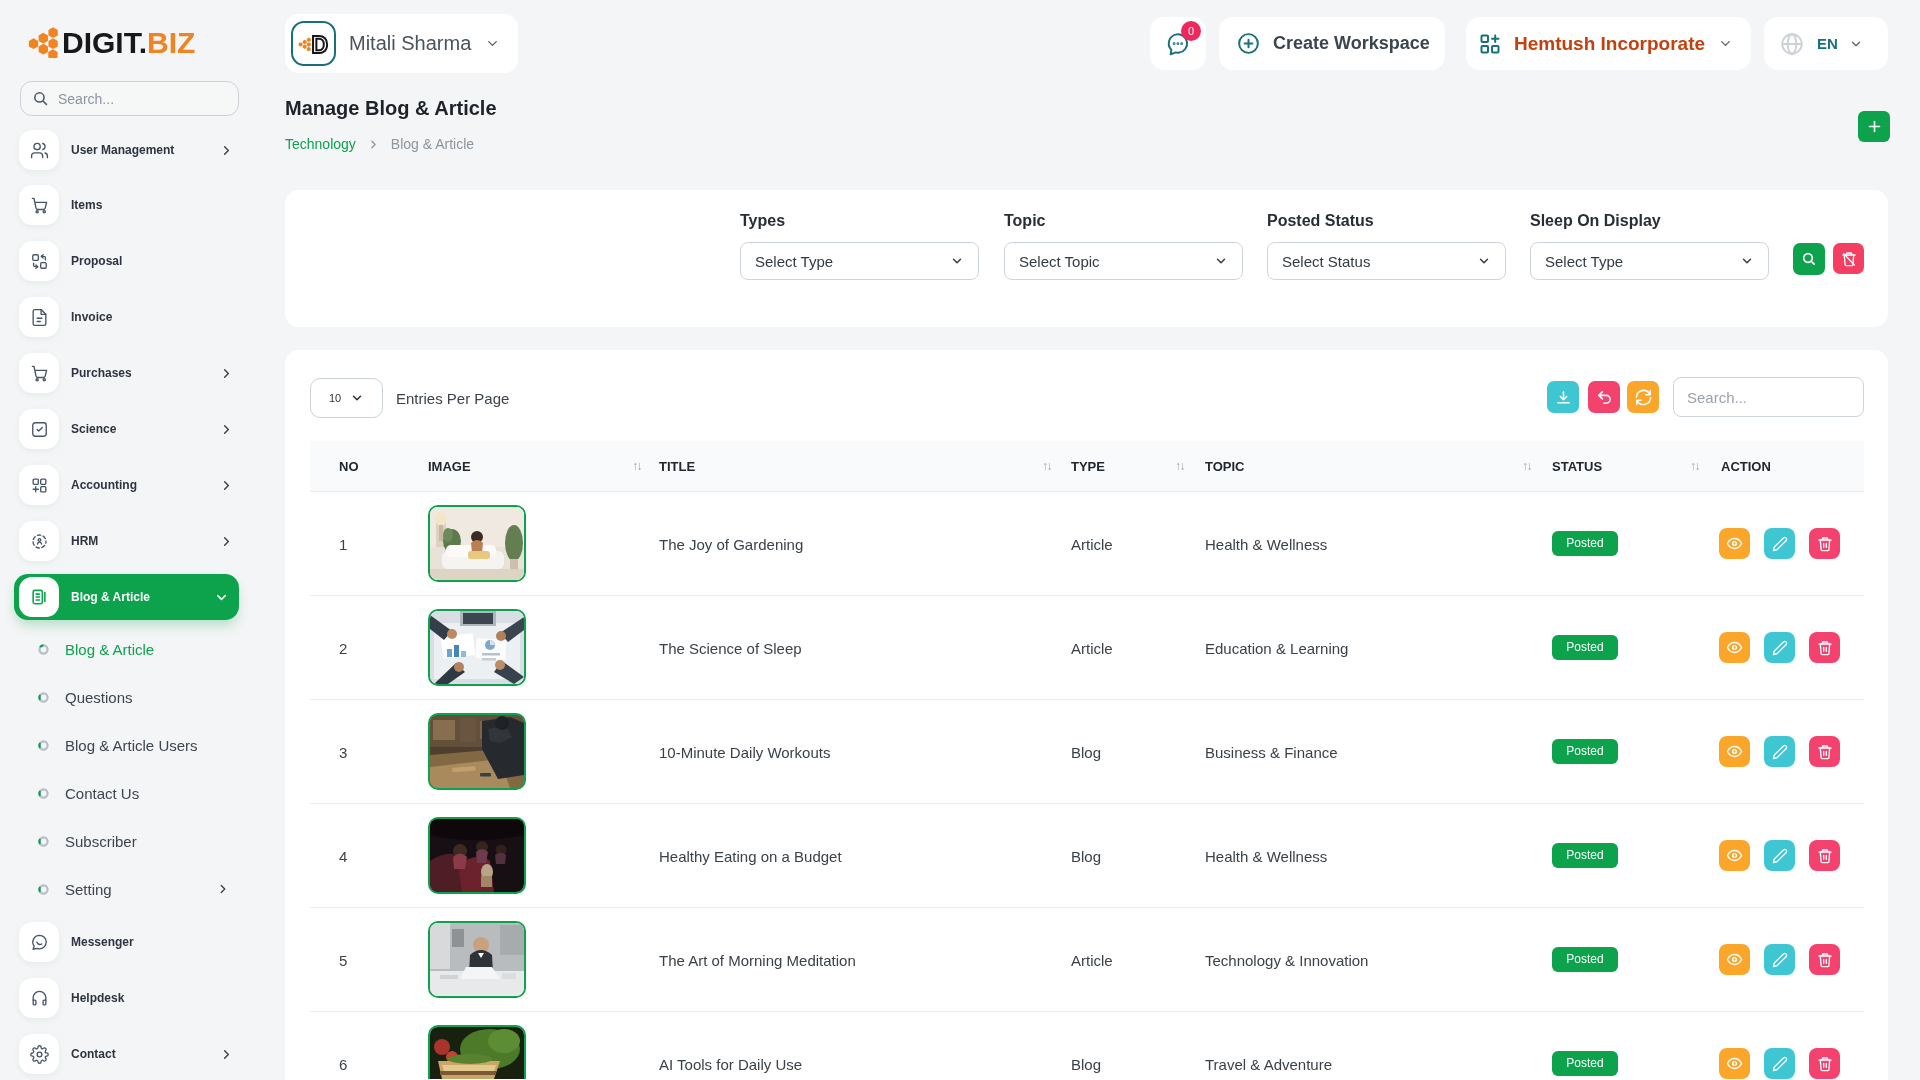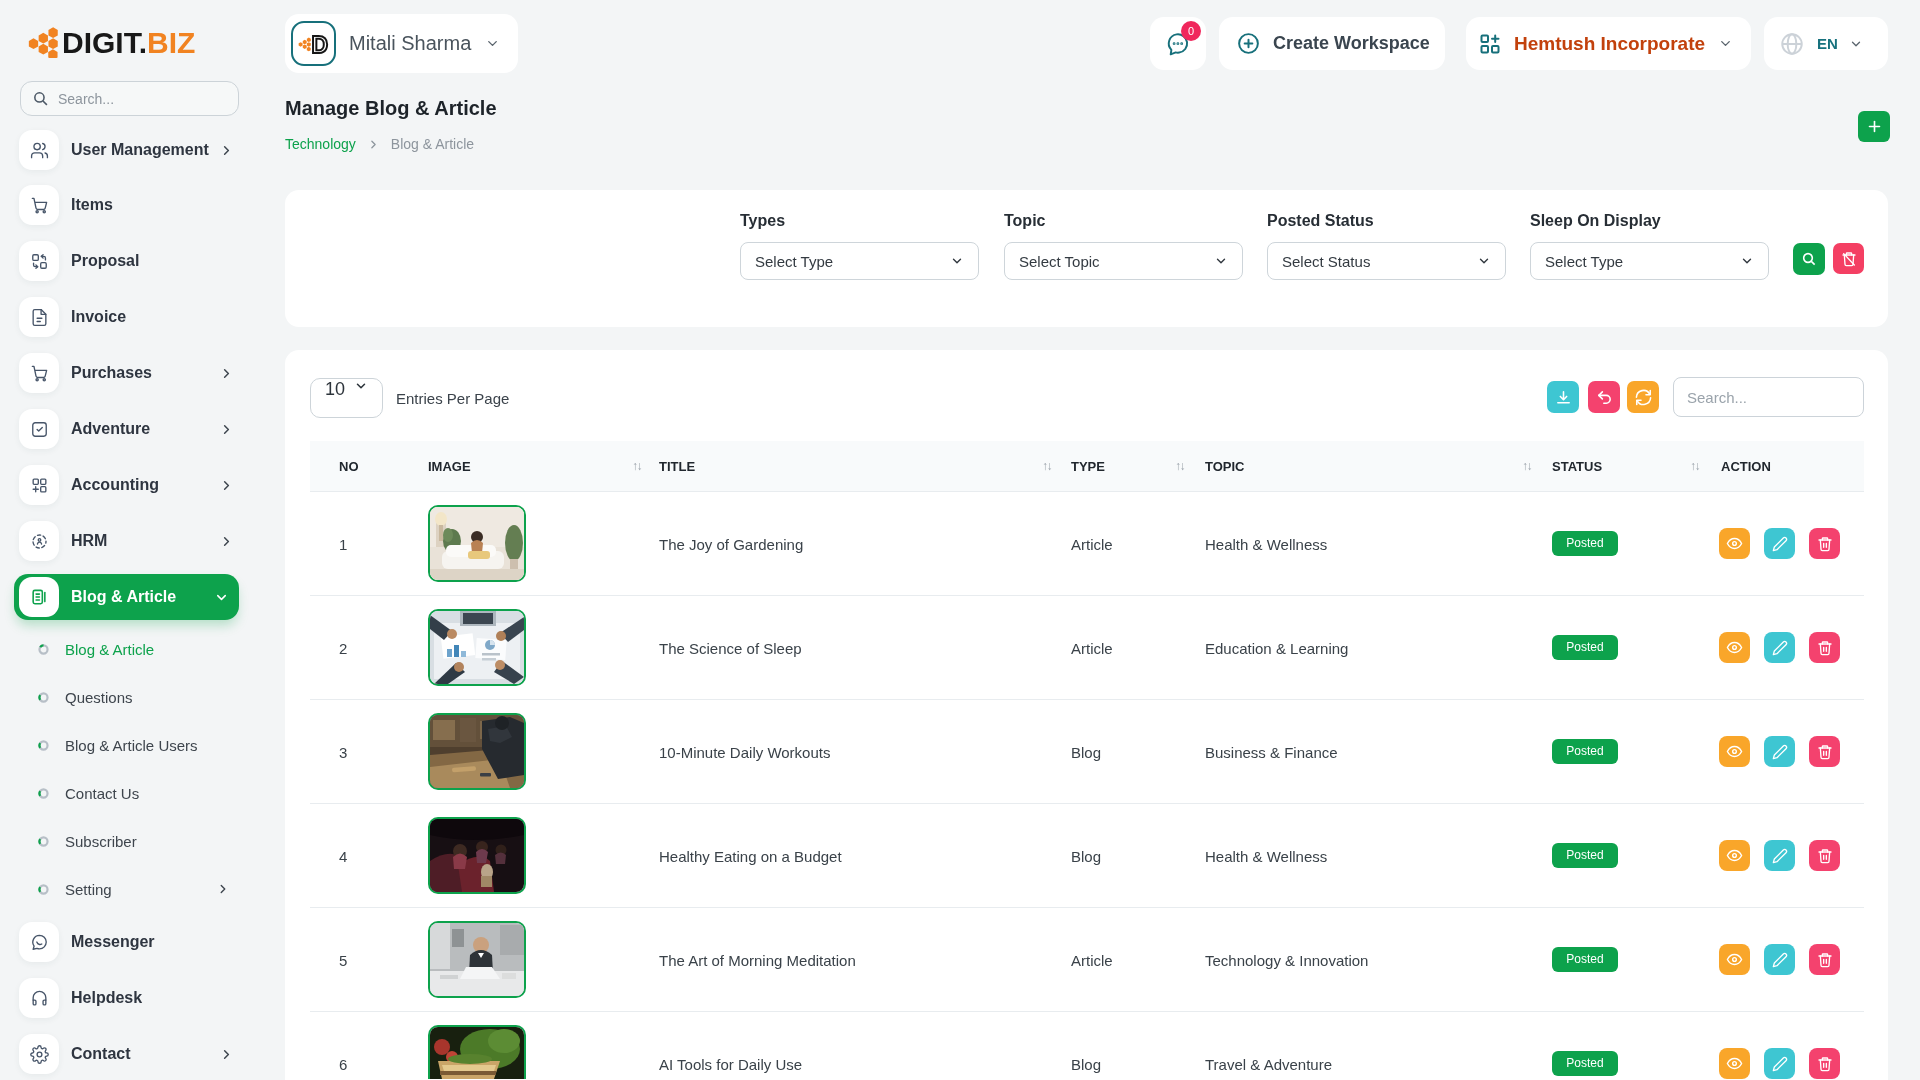"User Management" .nav-lb { font-size: 16px -> 12px }
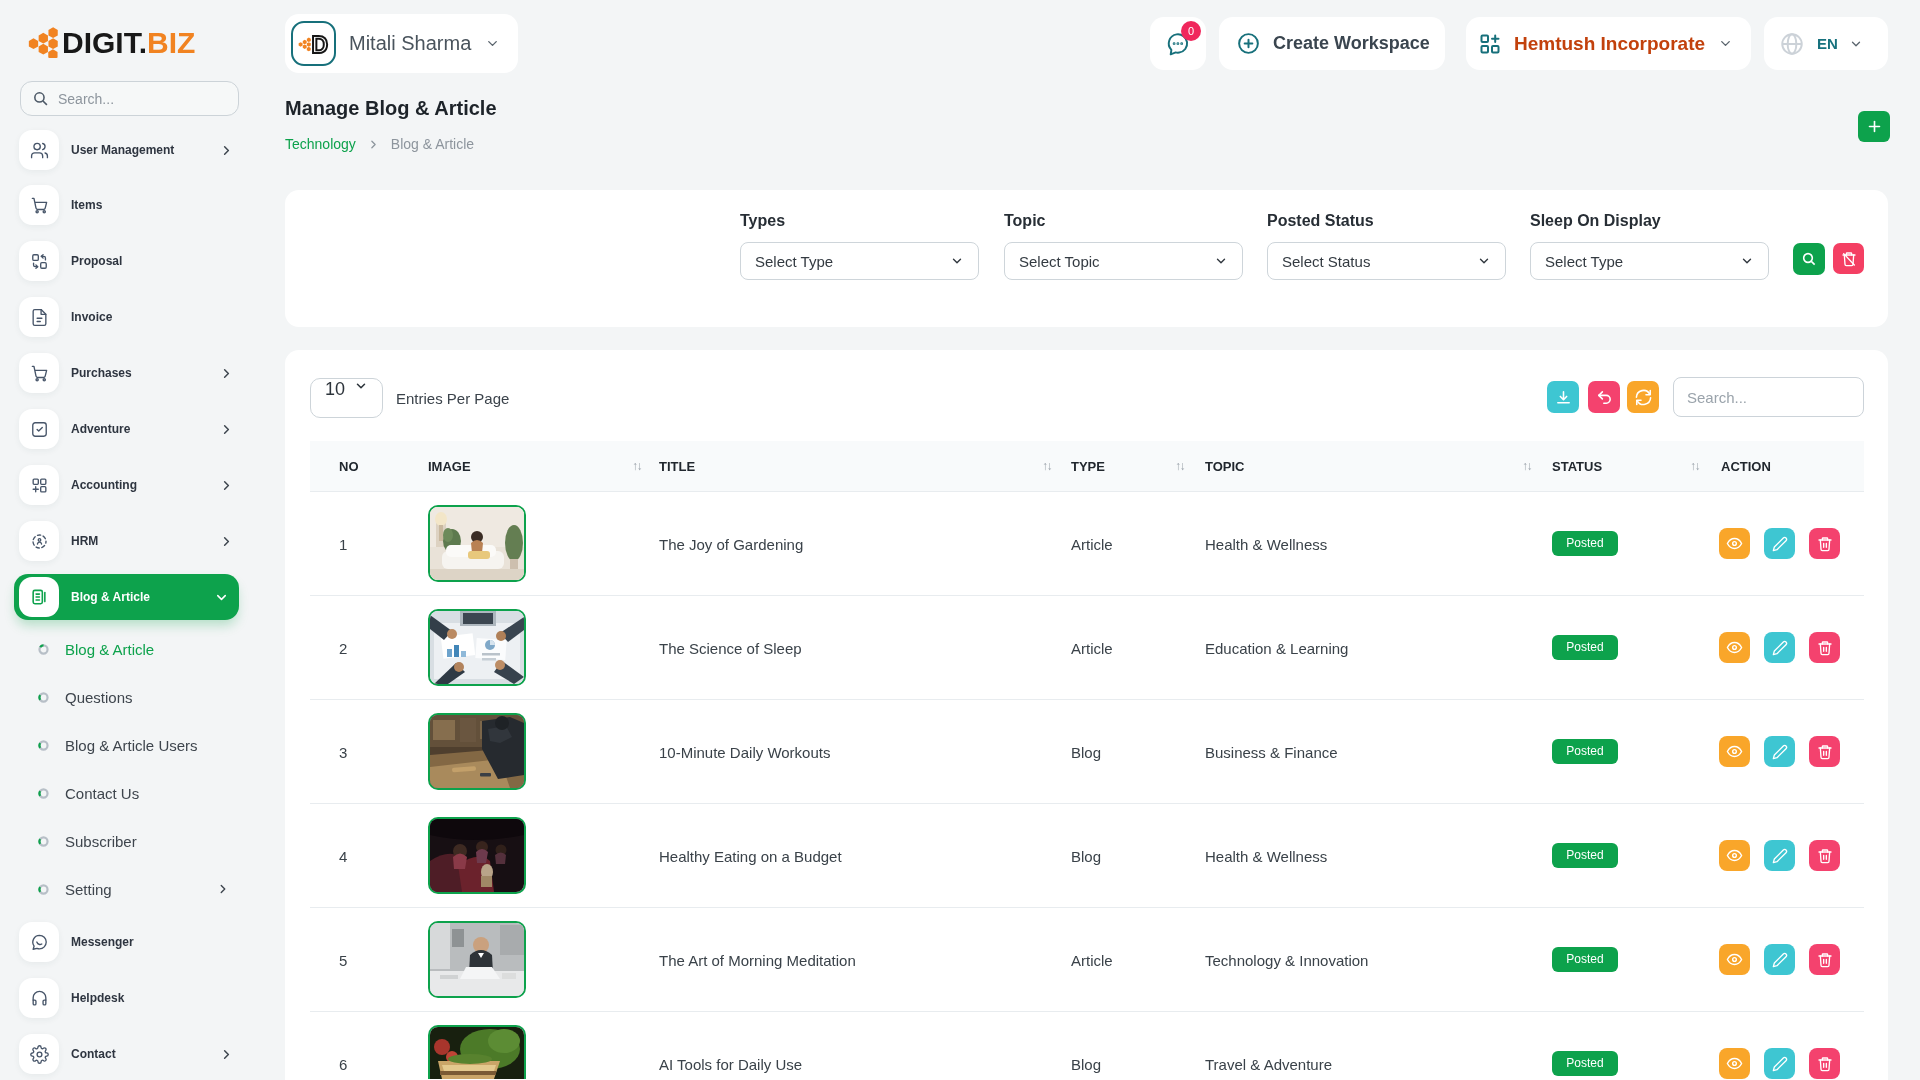"10" #entries-sel { align-items: flex-start -> center; font-size: 18px -> 11px }
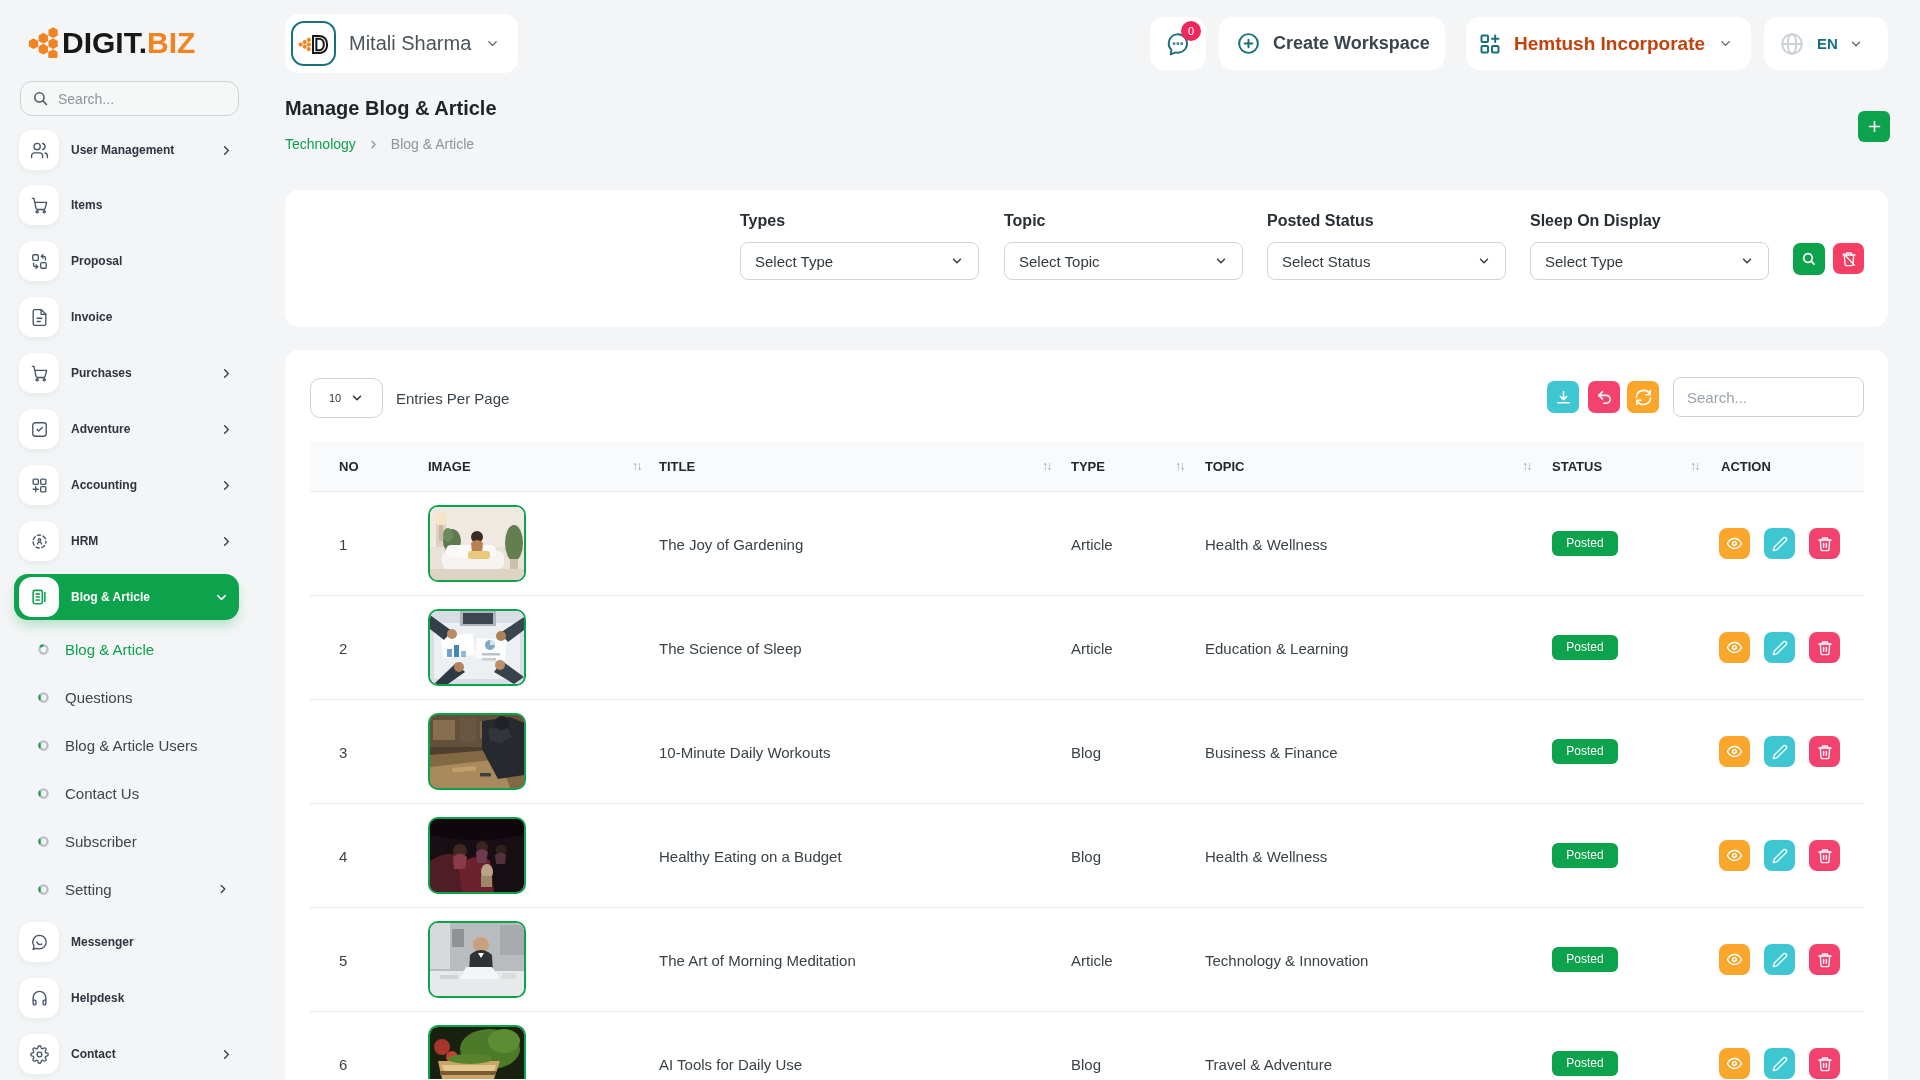"Adventure" div.nav-lb { text: Adventure -> Science }
